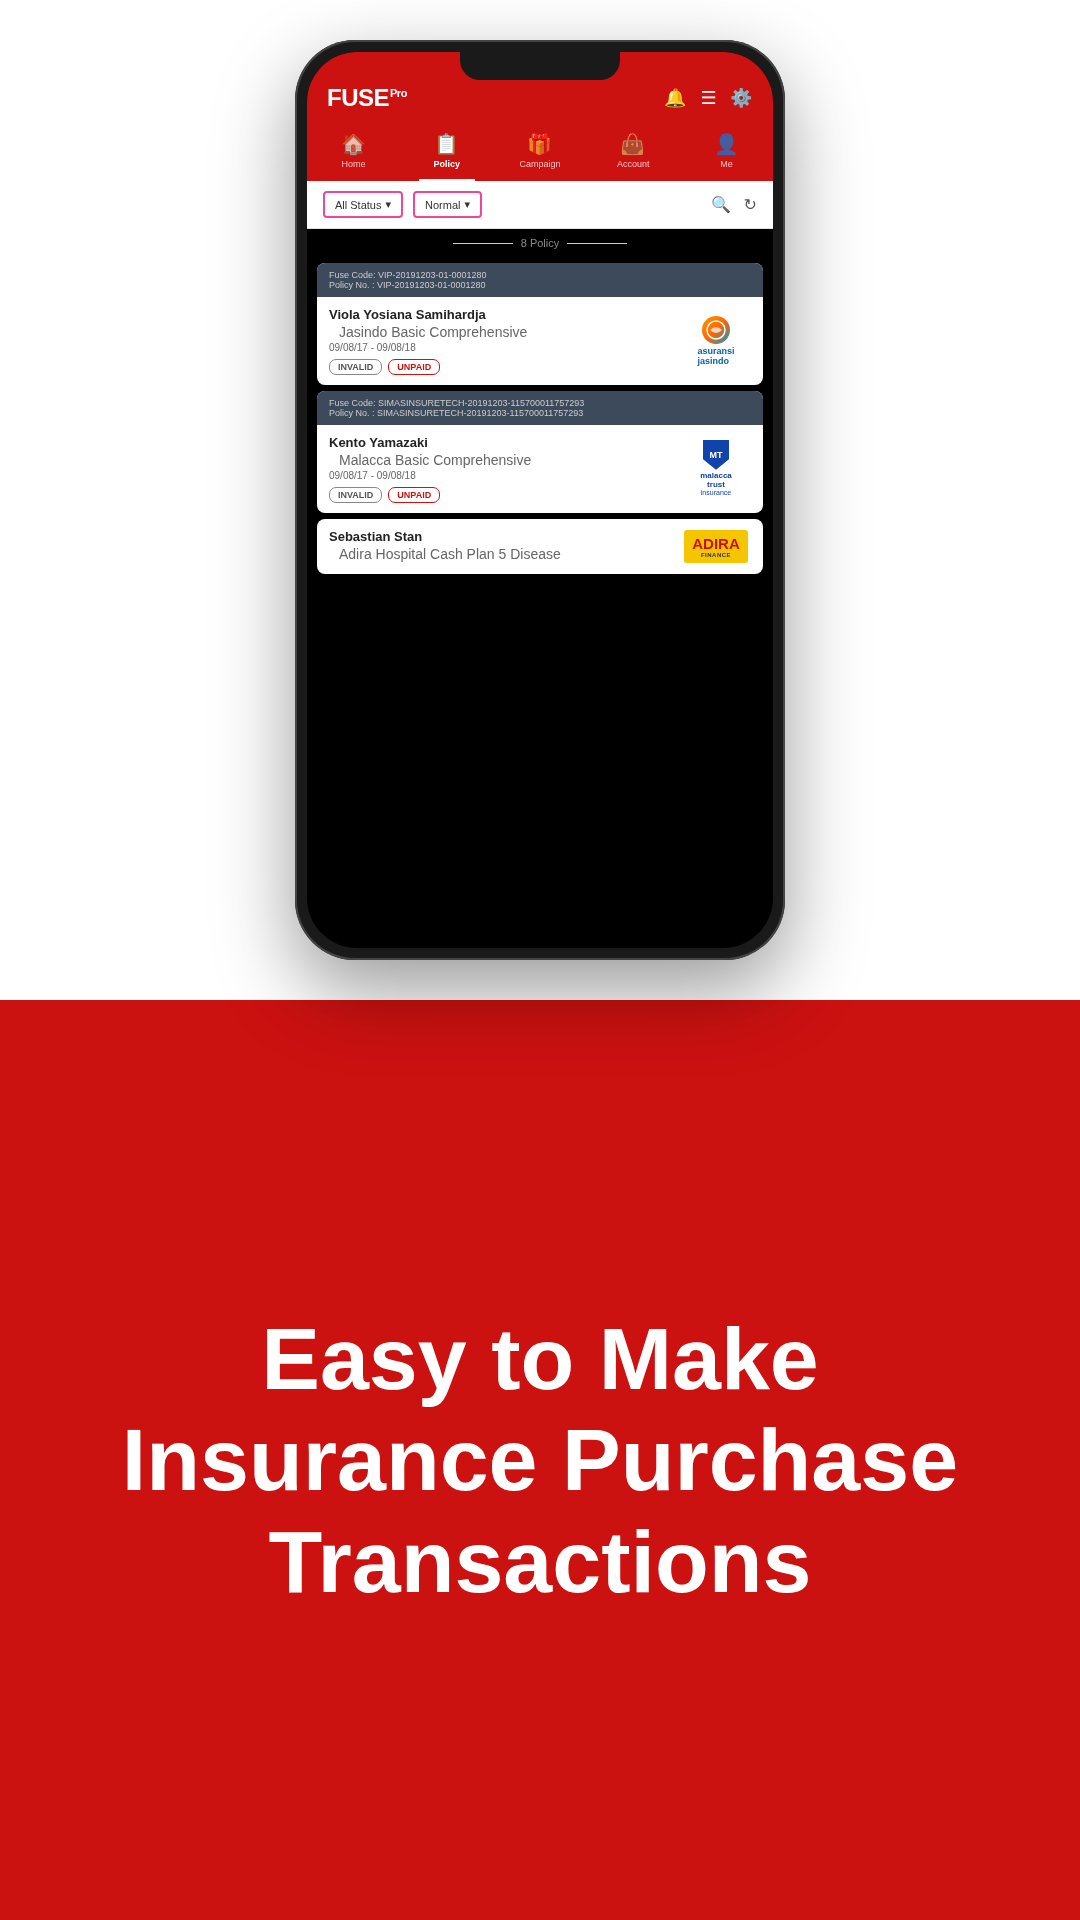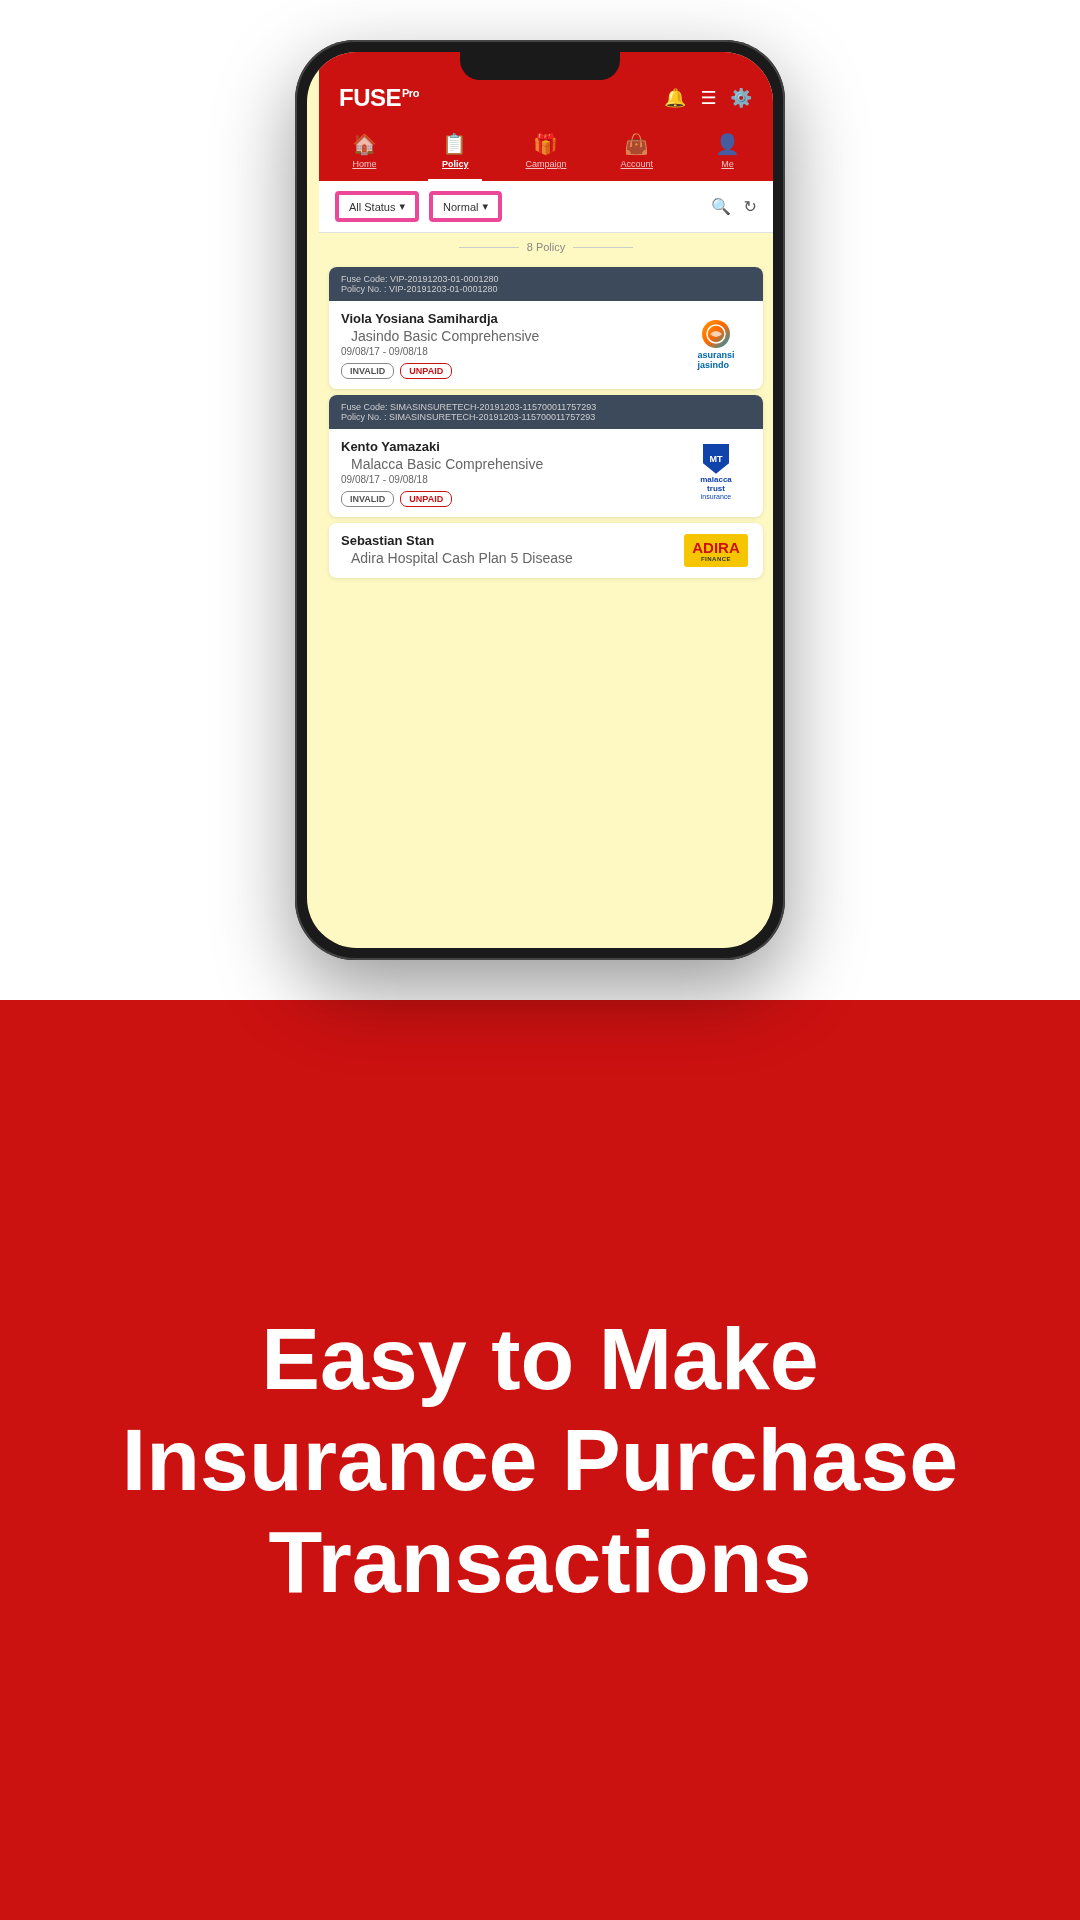"FUSEPro" .phone-screen { background: #fef9c3 -> #000000; padding-left: 12px -> none }
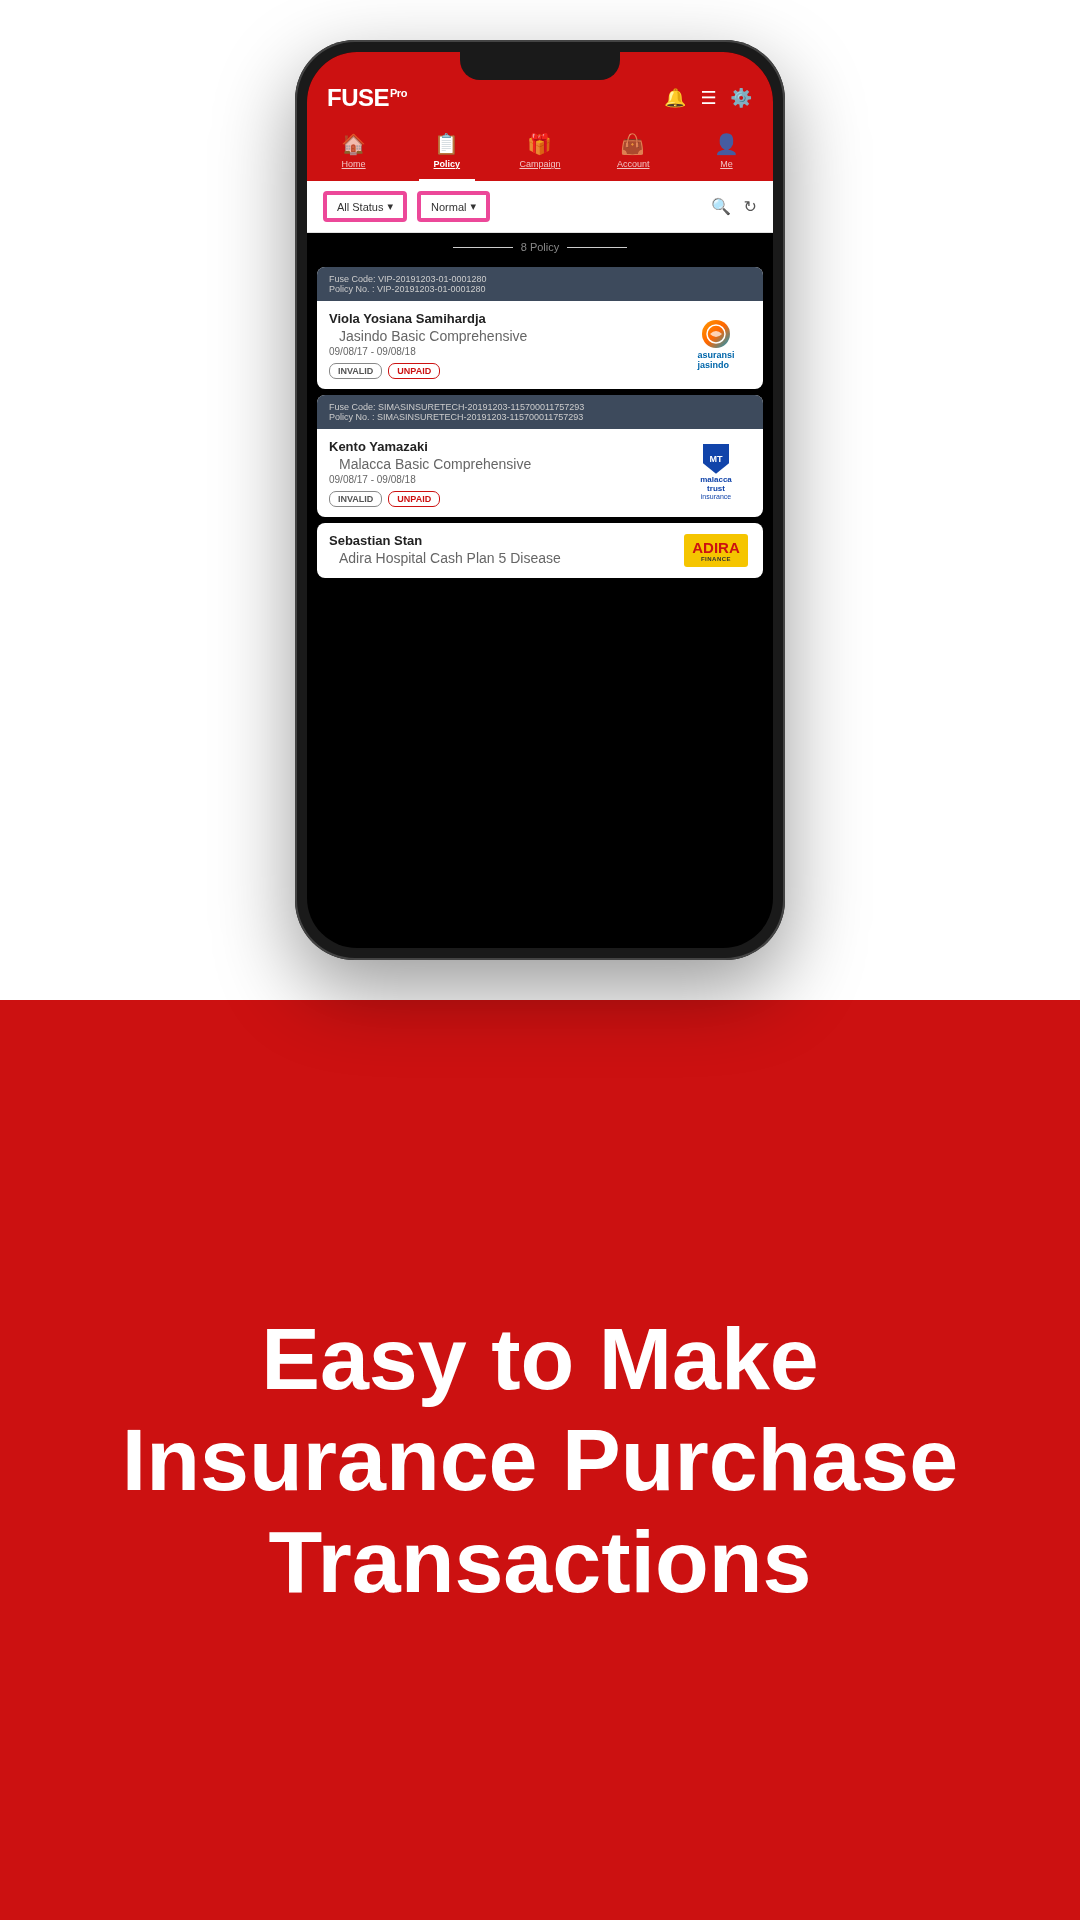"Home" .nav-label { text-decoration: underline -> none }
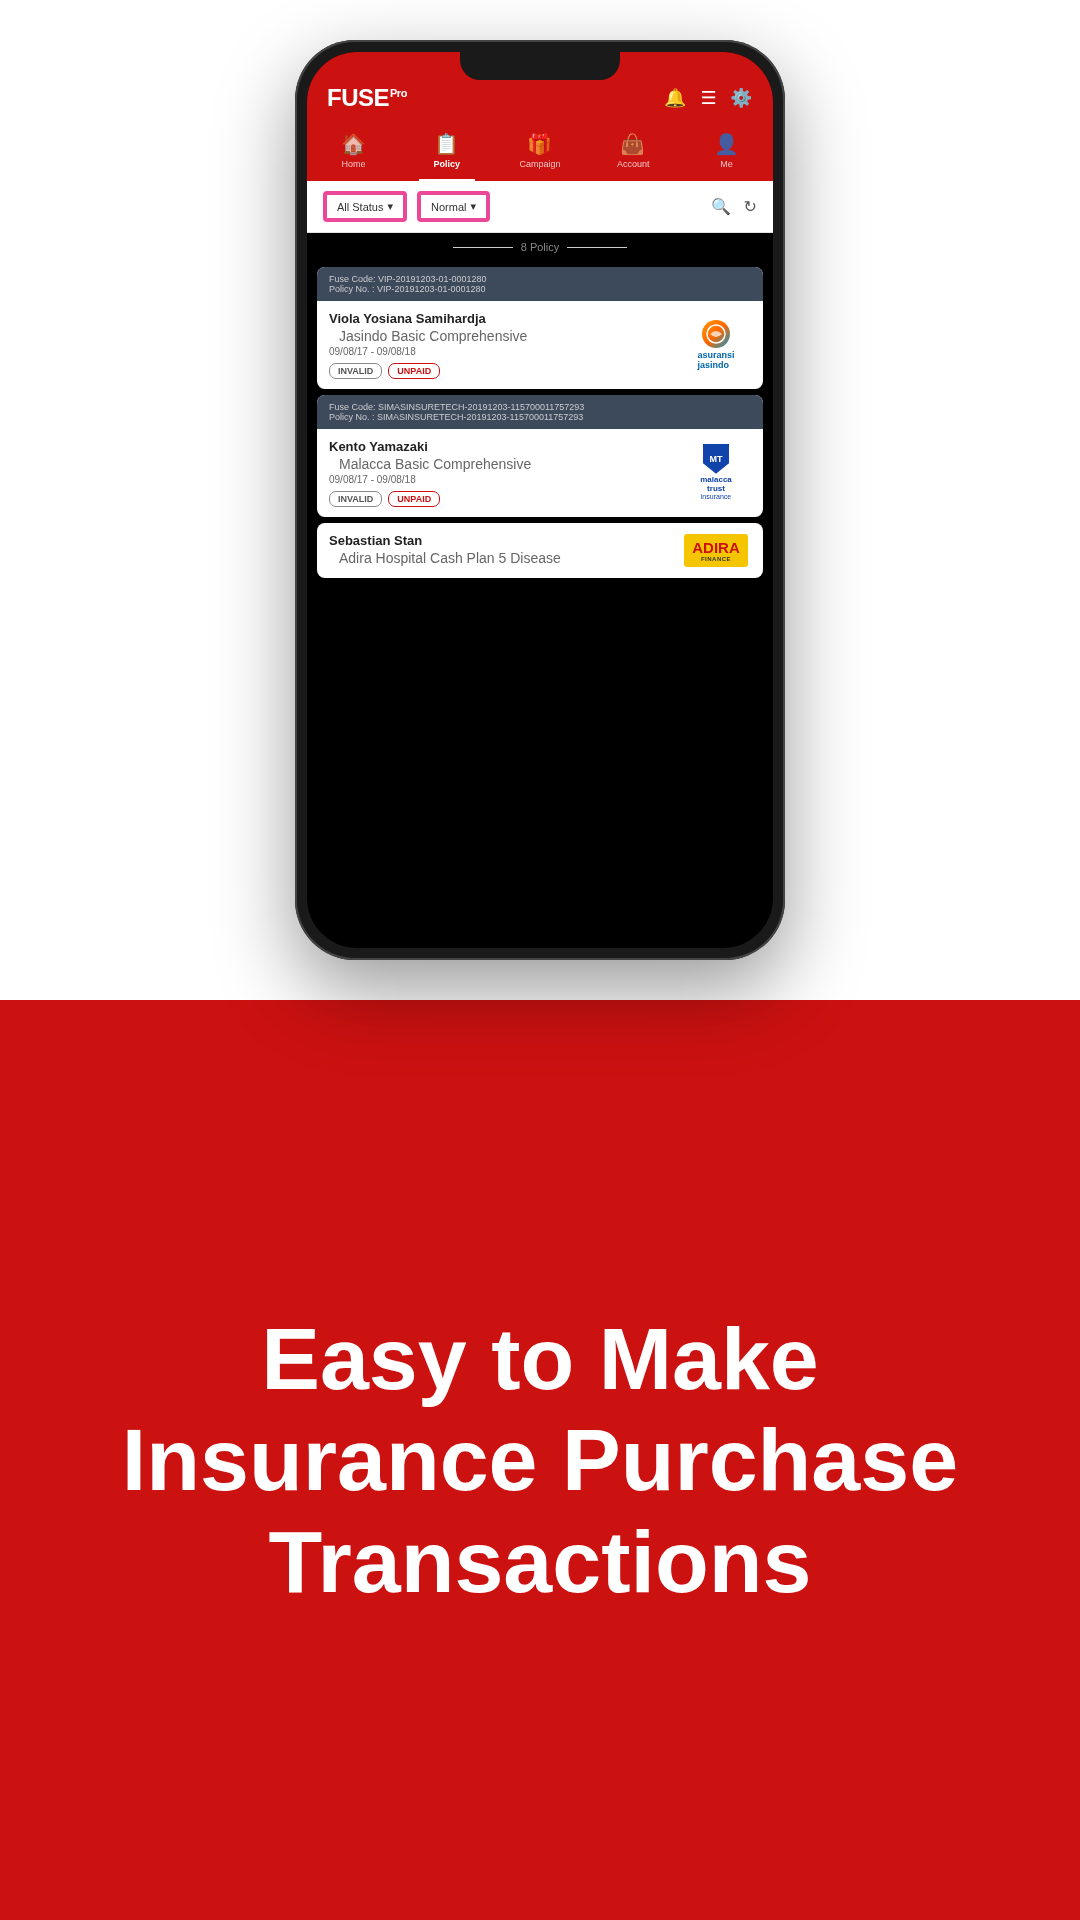"All Status" .filter-btn { border: 4px solid #ec4899 -> 2px solid #ec4899 }
